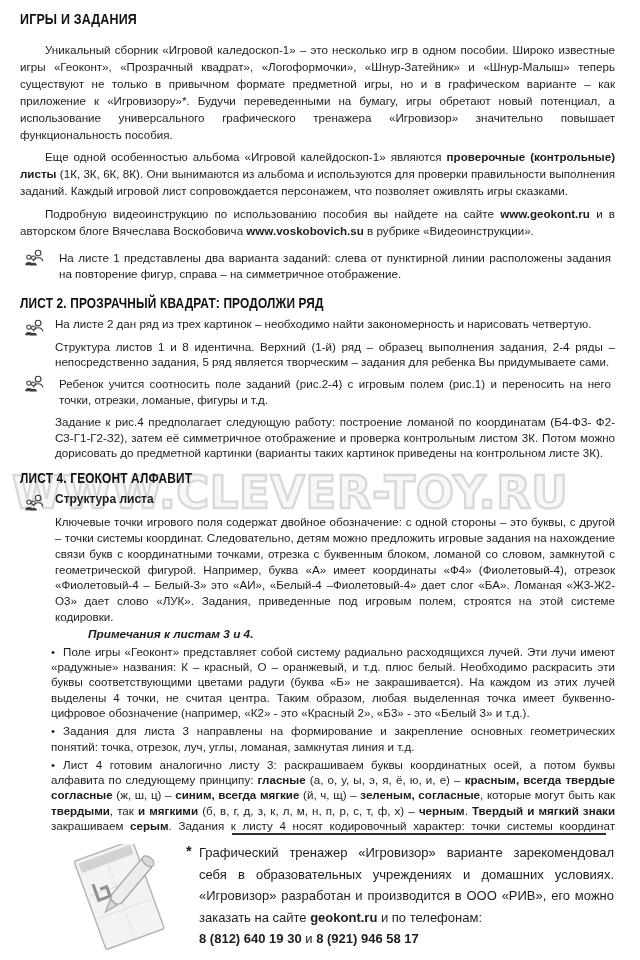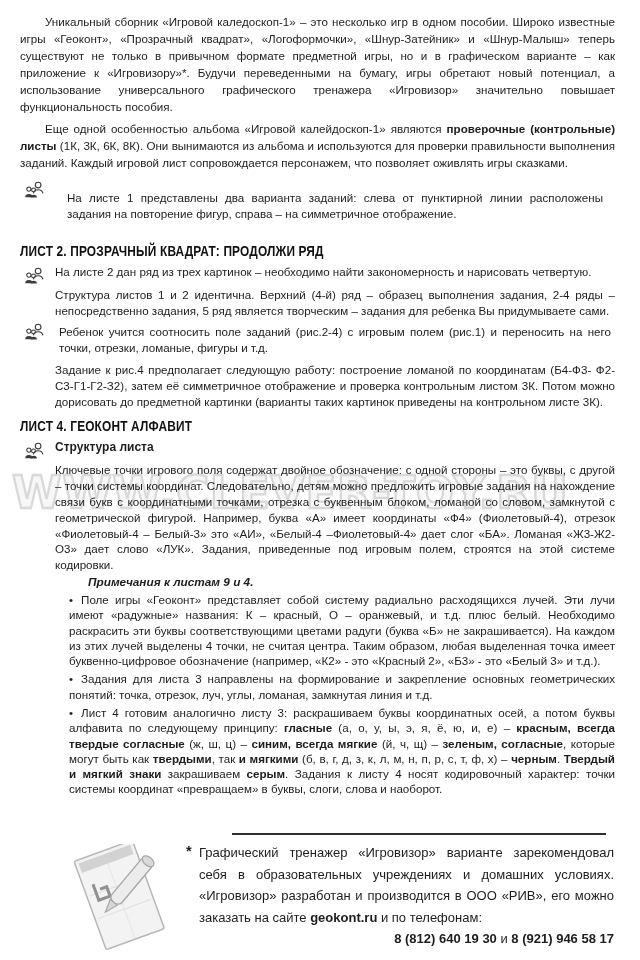"ИГРЫ И ЗАДАНИЯ" div.hwrap { html: none -> <div><span>ИГРЫ И ЗАДАНИЯ</span></div> }
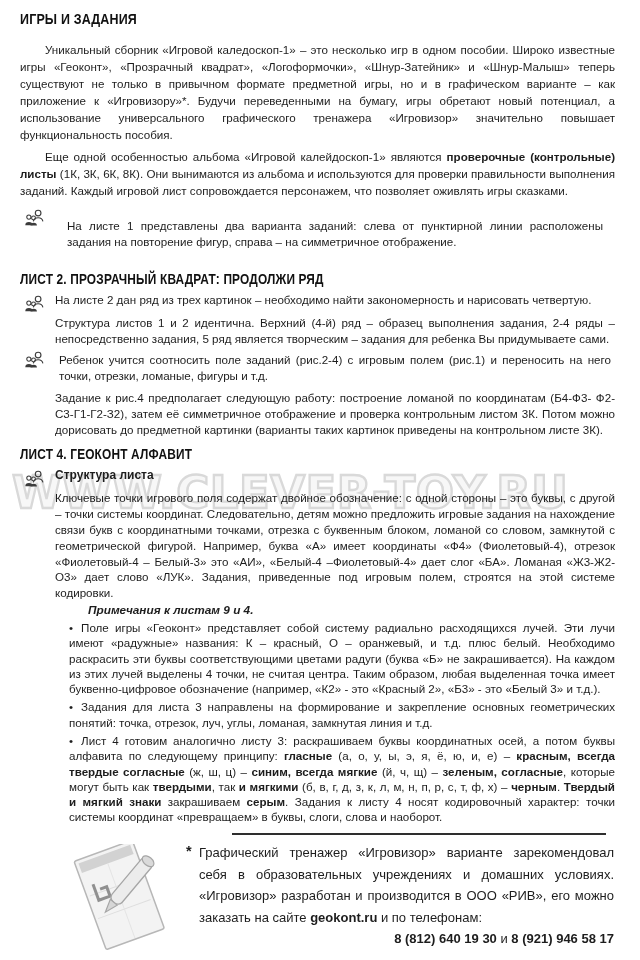"Подробную видеоинструкцию по" p.ip { html: none -> <p><span>Подробную видеоинструкцию по использованию пособия вы найдете на сайте </span><b>www.geokont.ru</b><span> и в авторском блоге Вячеслава Воскобовича </span><b>www.voskobovich.su</b><span> в рубрике «Видеоинструкции».</span></p> }
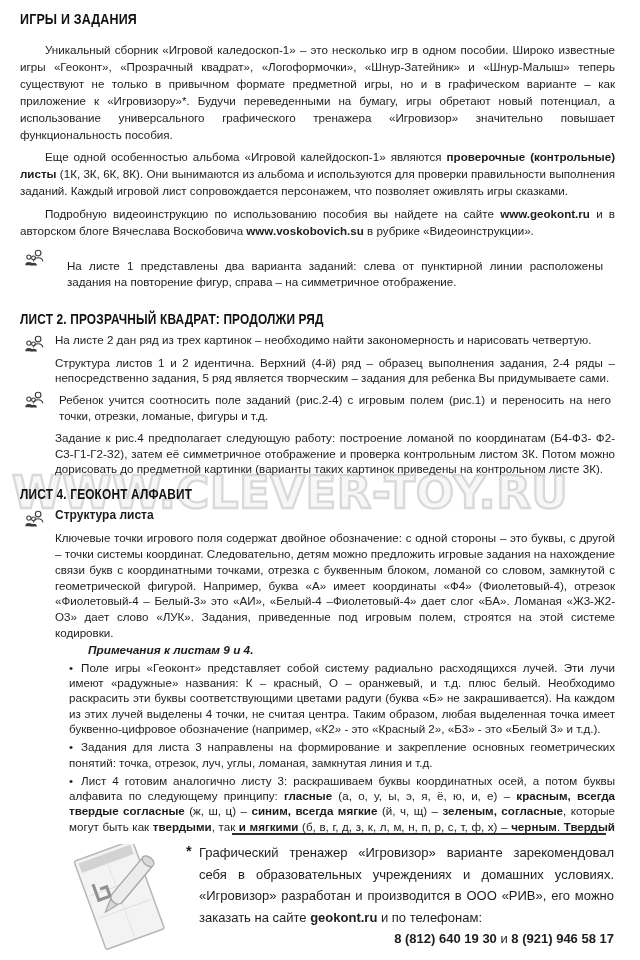"На листе 1 представлены два" p.ltext { margin: 12px -> 4px }
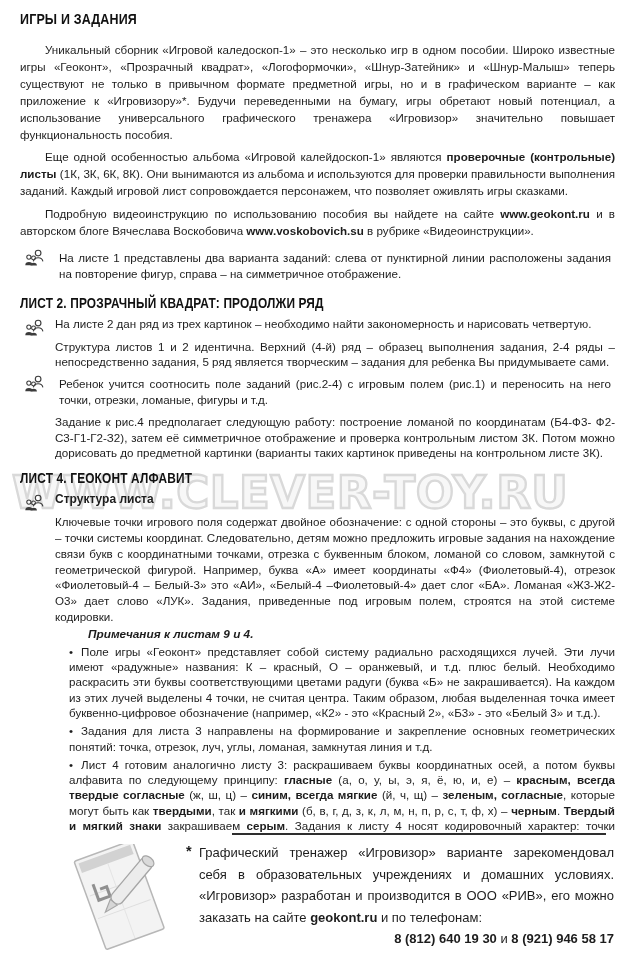"Структура листов 1 и 2" p.cont { text: 2 идентична. Верхний (4-й -> 8 идентична. Верхний (1-й }
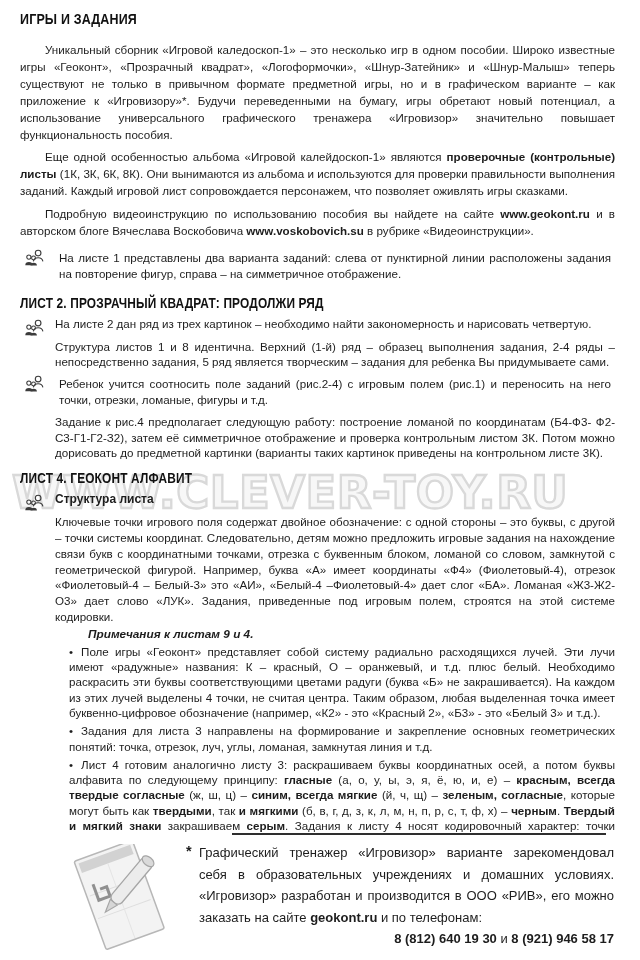"Примечания к листам 9 и" p.note-title { text: 9 -> 3 }
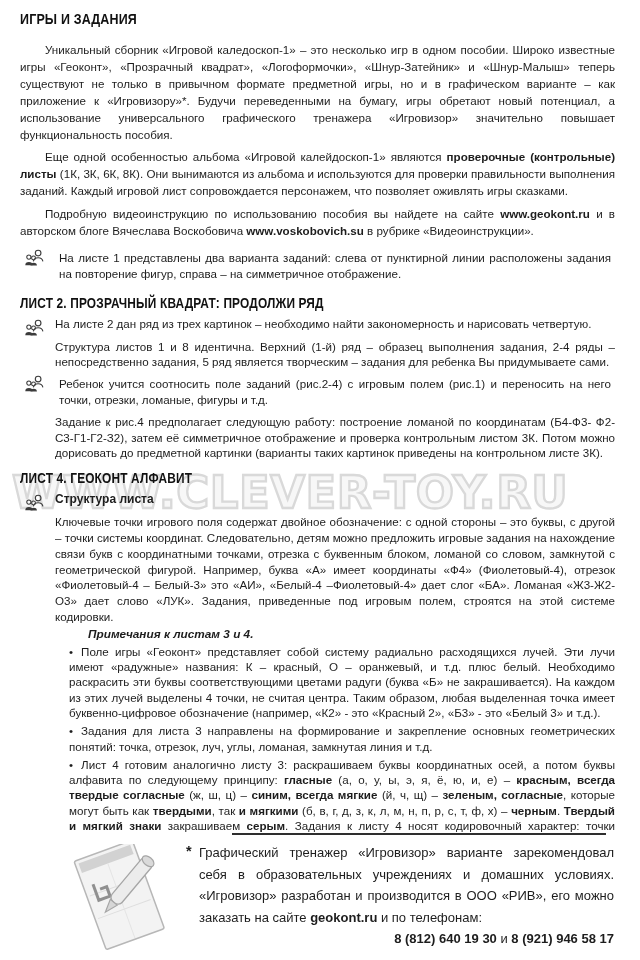"• Поле игры «Геоконт» представляет" .bullet { margin: 3px 0 1px 49px -> 3px 0 1px 31px }
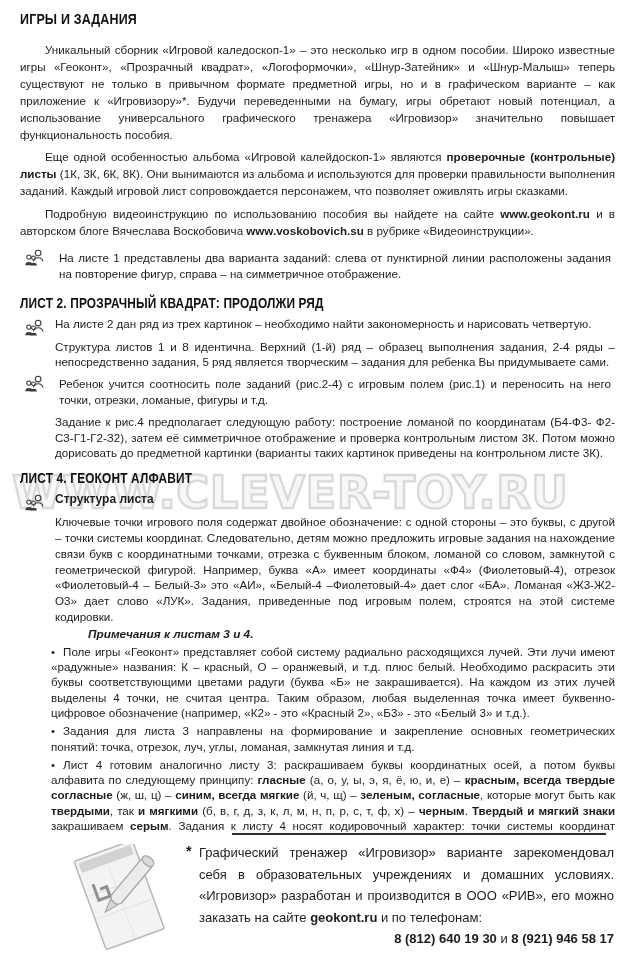"8 (812) 640 19 30" .fphones { text-align: right -> left }
